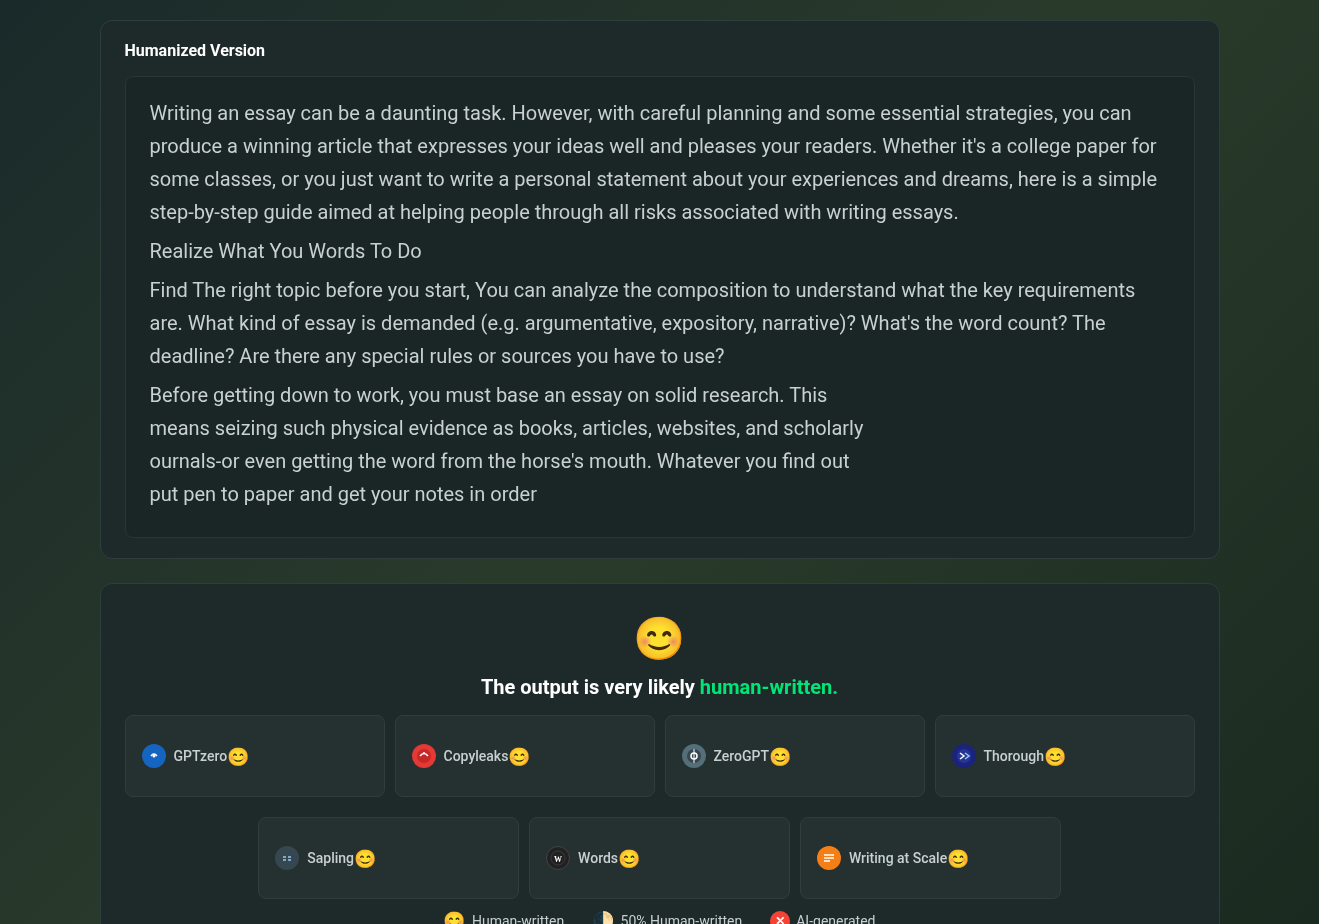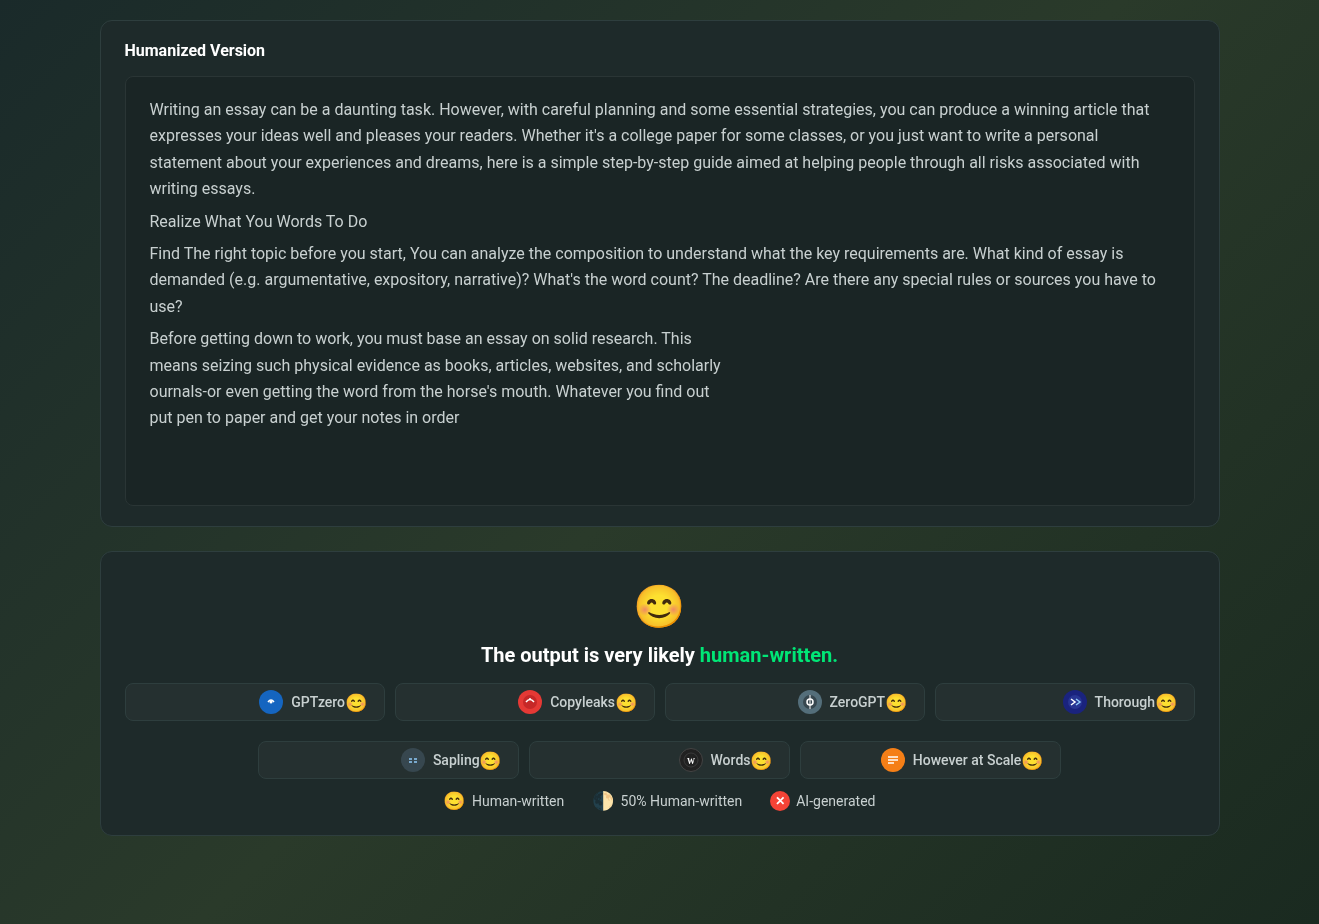"Writing an essay can be" .essay-text { font-size: 16px -> 20px }
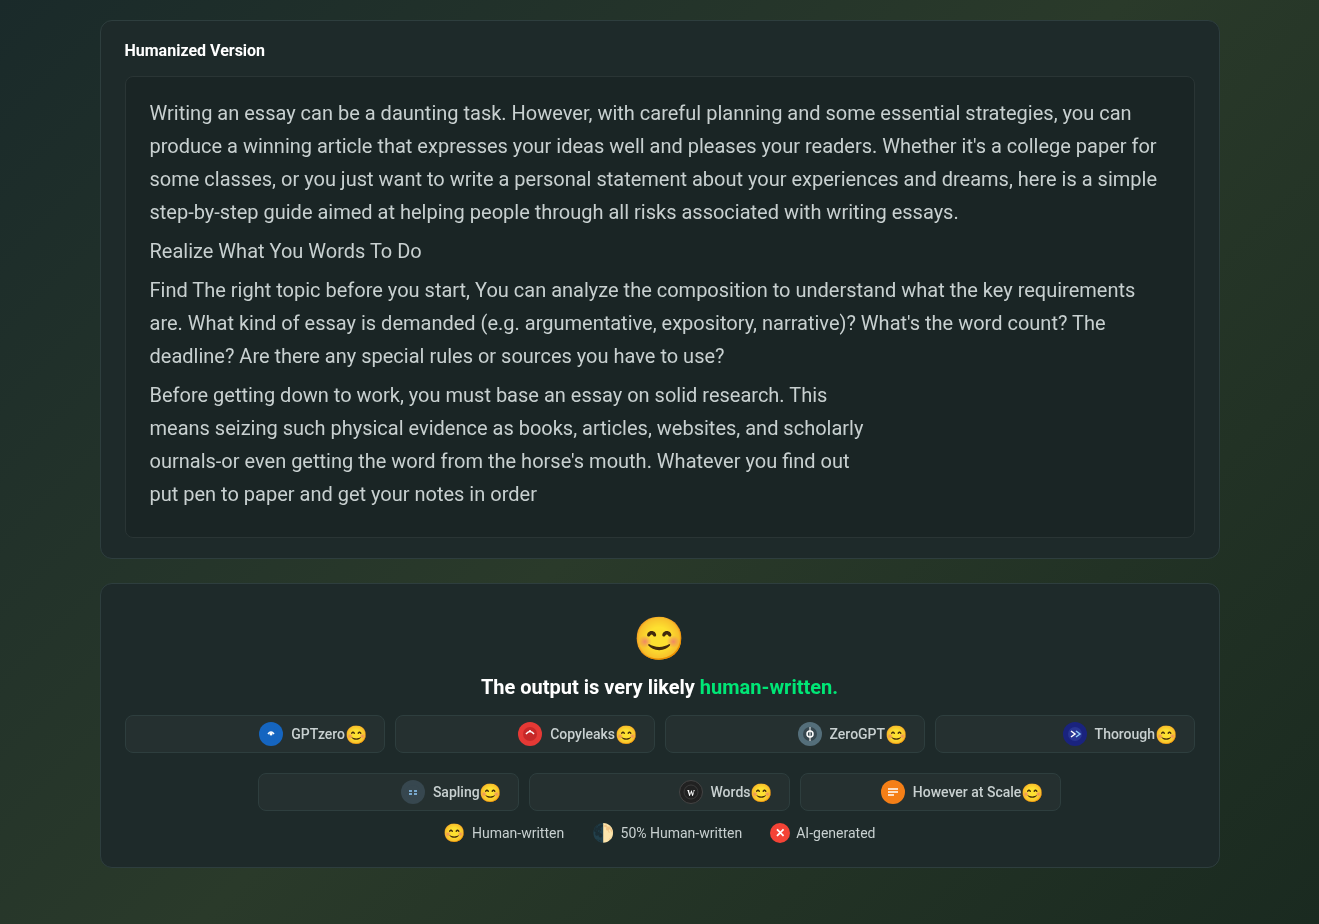"GPTzero" .detector-item { justify-content: flex-end -> flex-start; padding: 6px 16px -> 28px 16px }
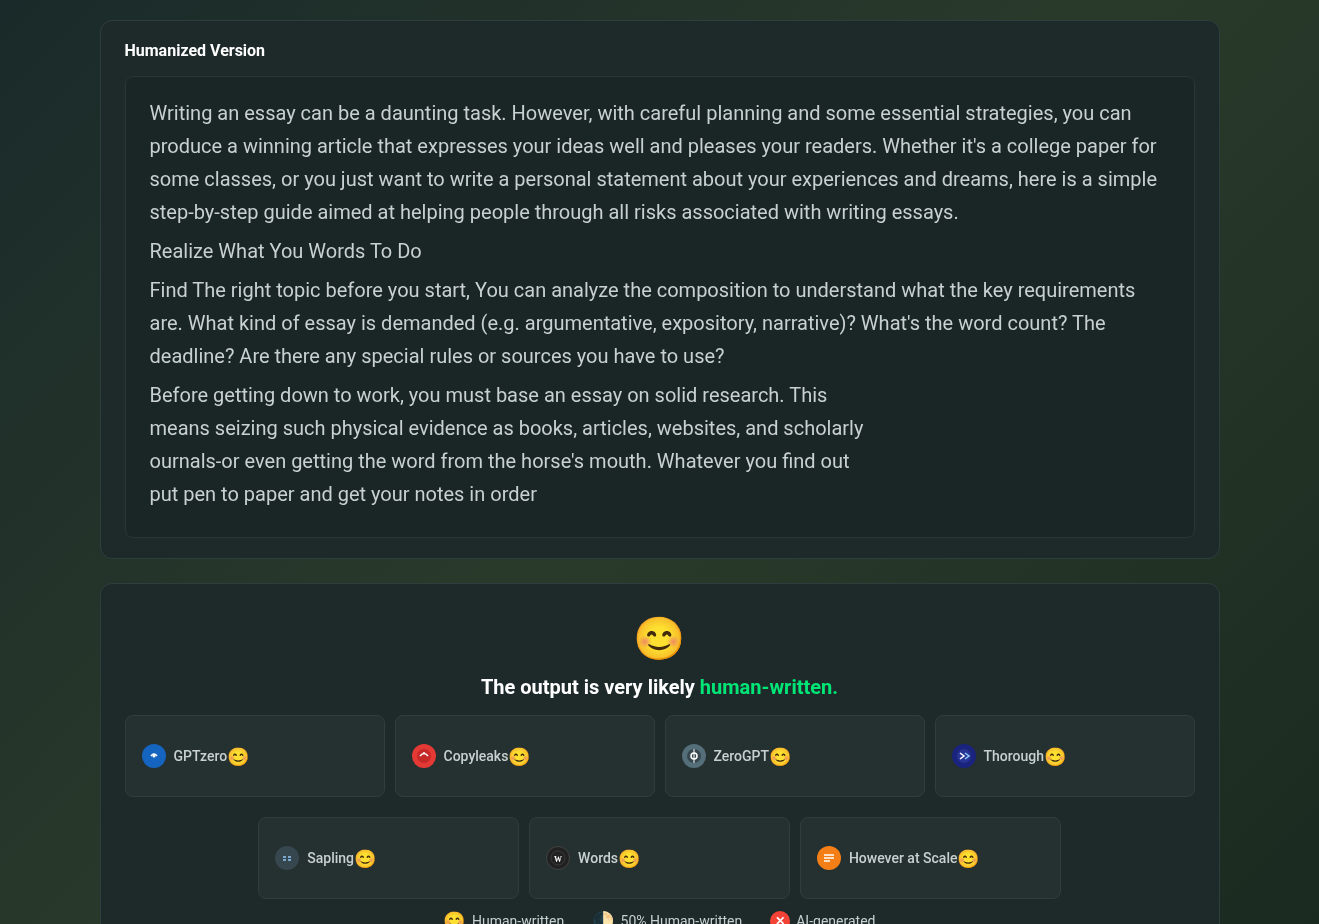"However at Scale" span.detector-name { text: However -> Writing }
